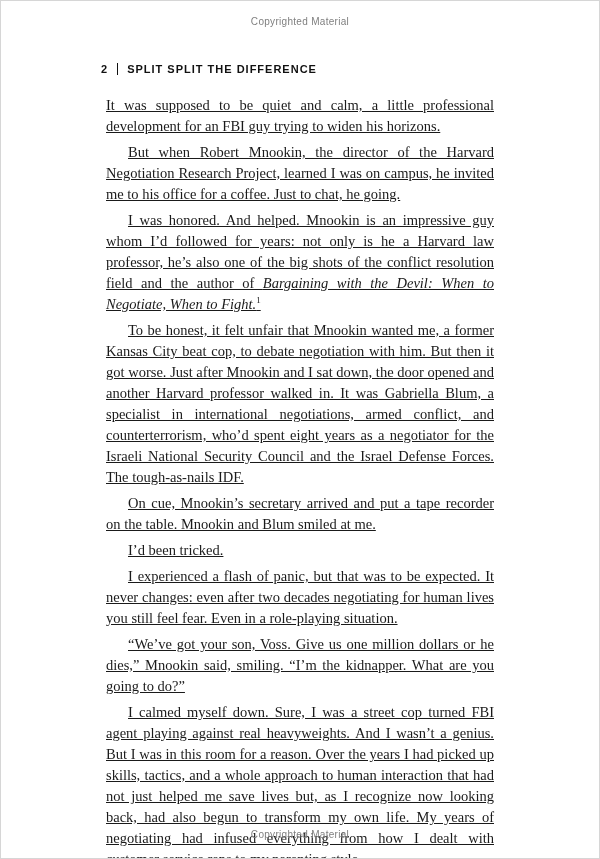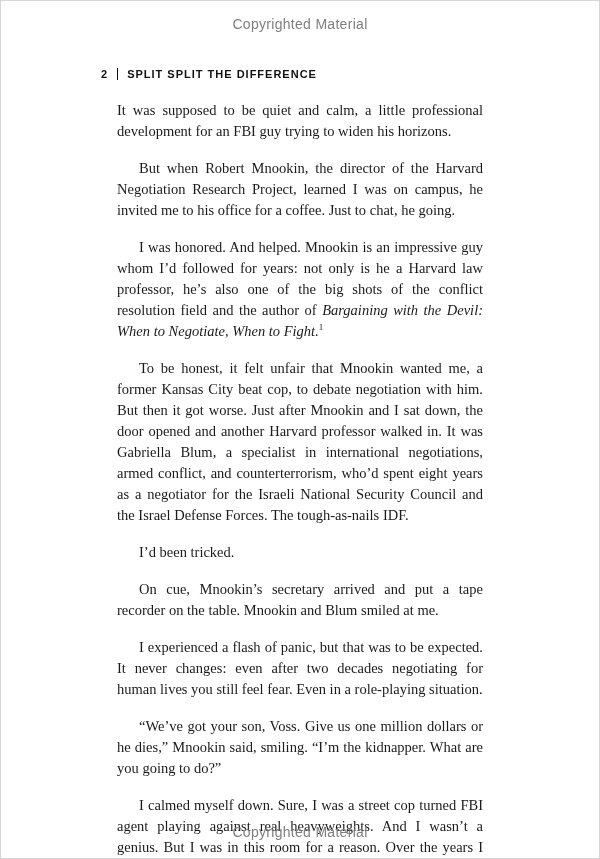"Copyrighted Material" .watermark { font-size: 14px -> 10px }
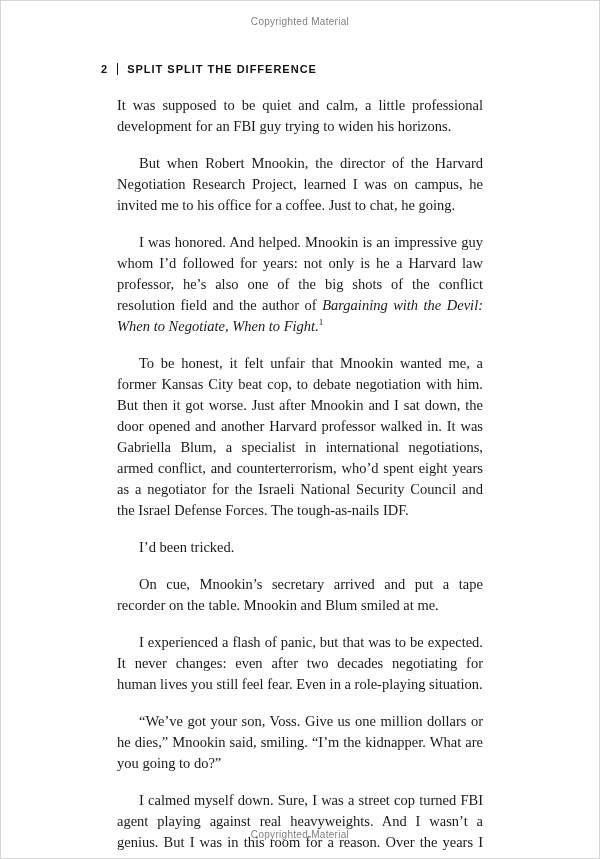"It was supposed to be" .body-text p { margin: 16px -> 5px; text-decoration: none -> underline }
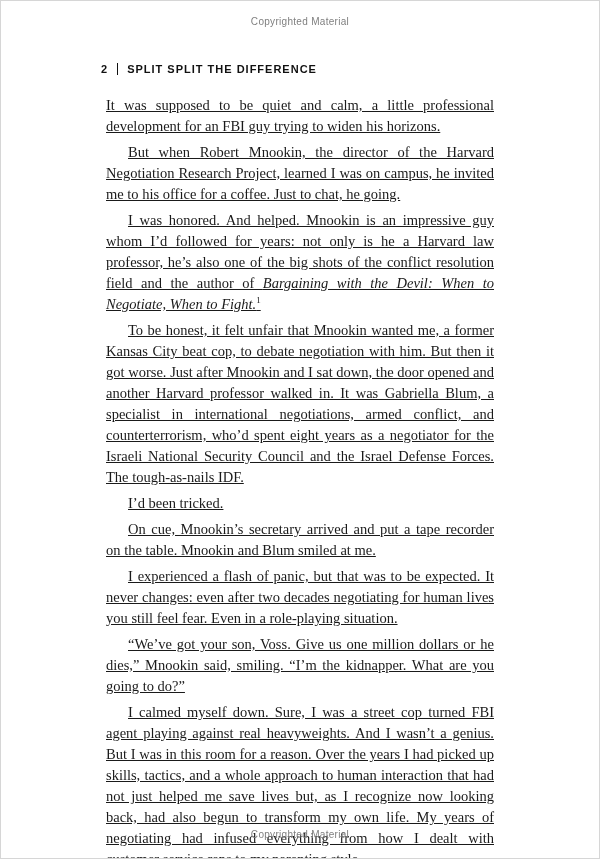"I’d been tricked." p { order: before "On cue, Mnookin’s secretary arrived" -> after "On cue, Mnookin’s secretary arrived" }
